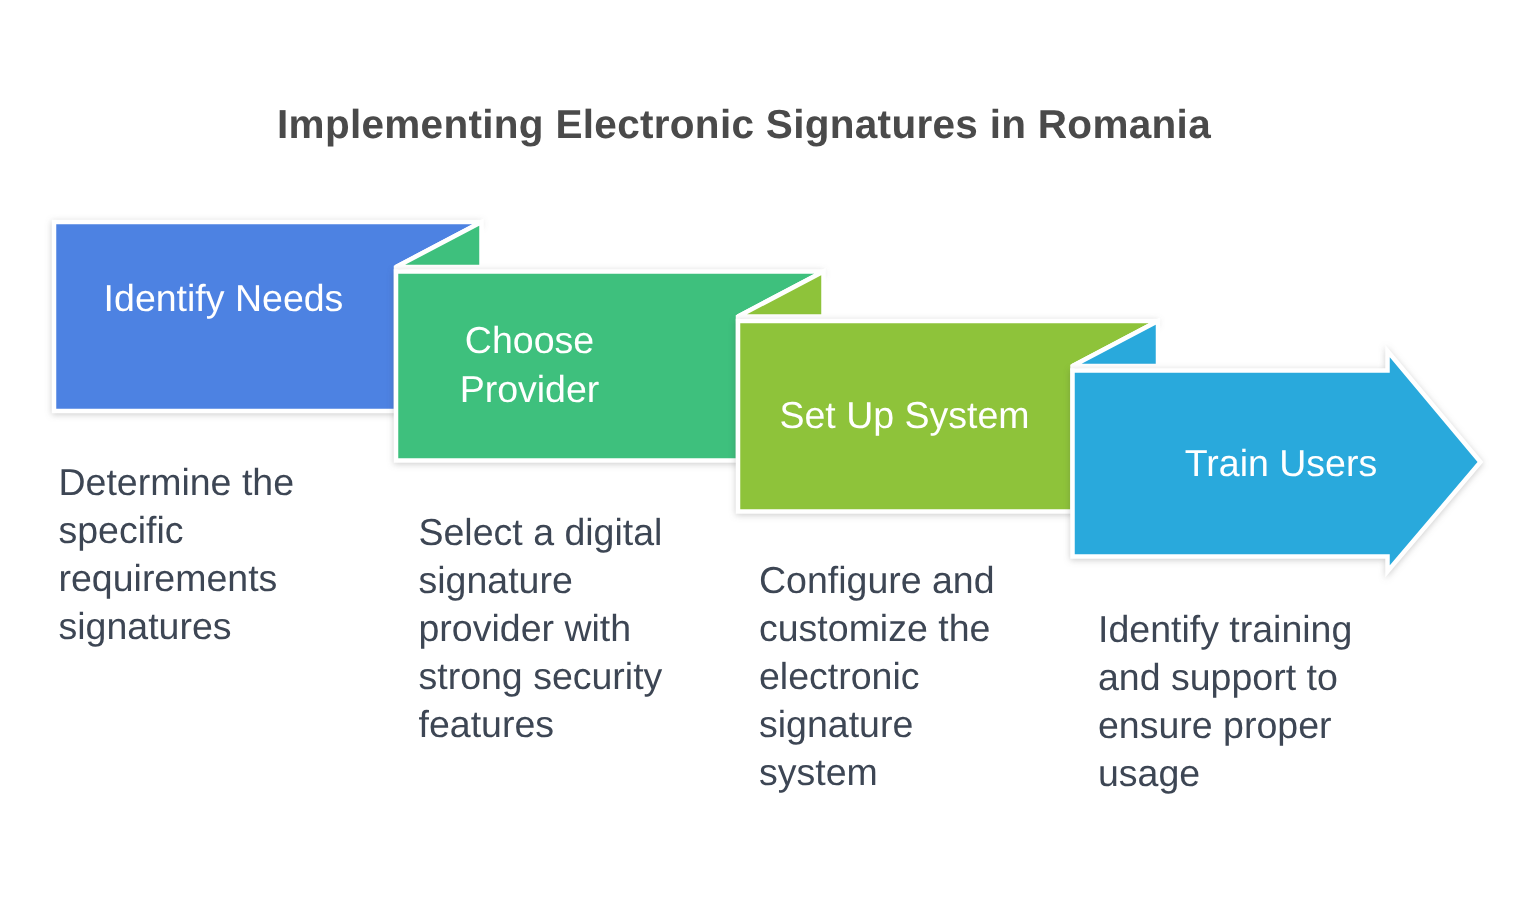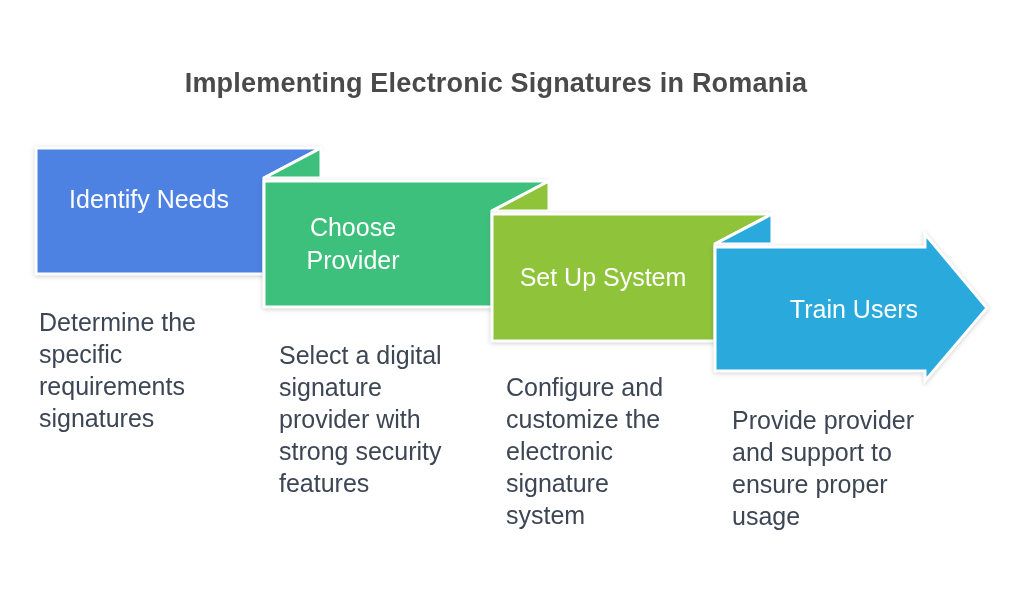"Provide provider" div { text: Provide provider -> Identify training }
